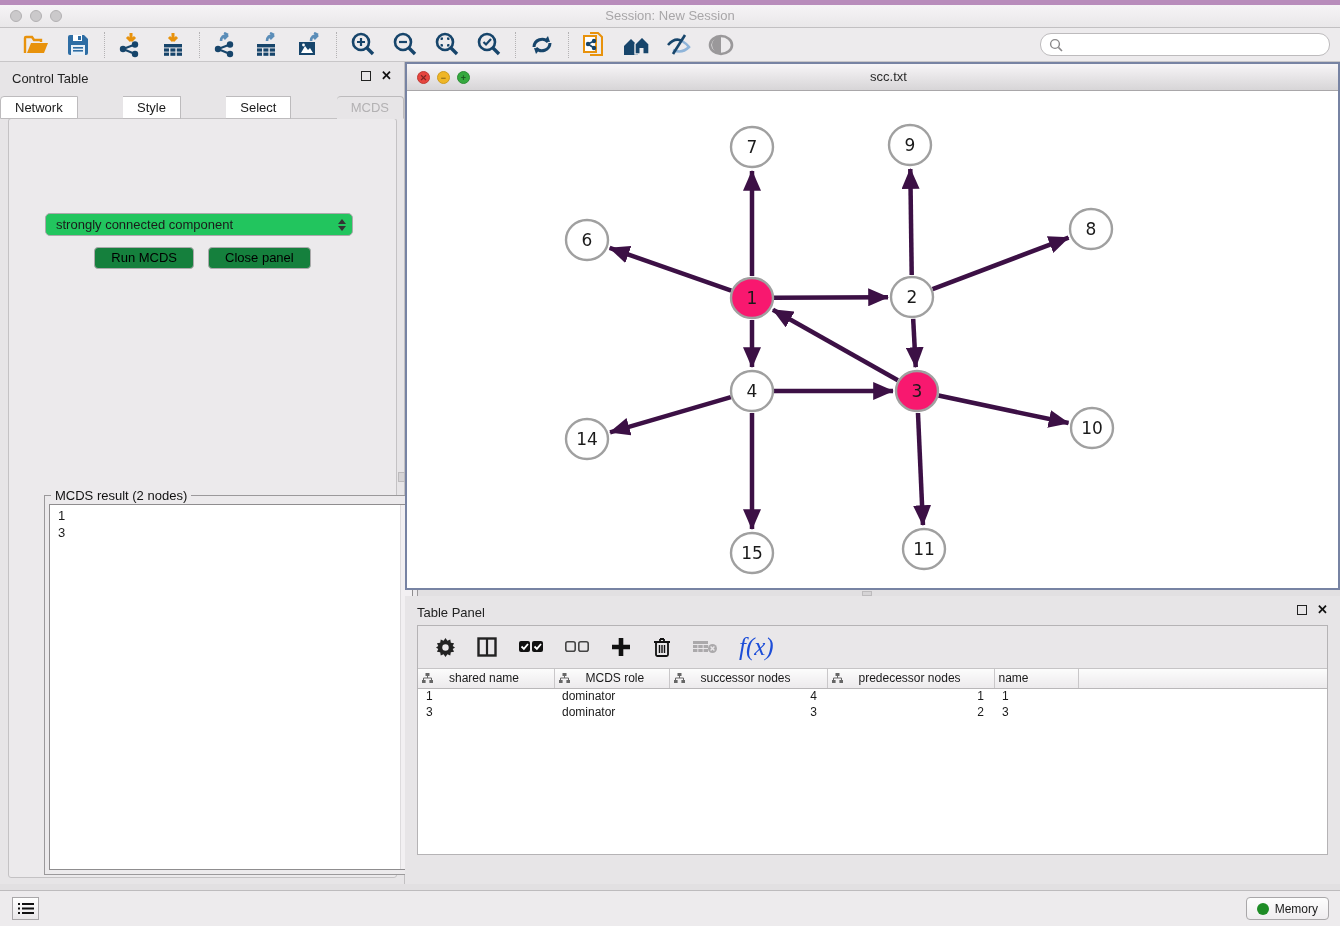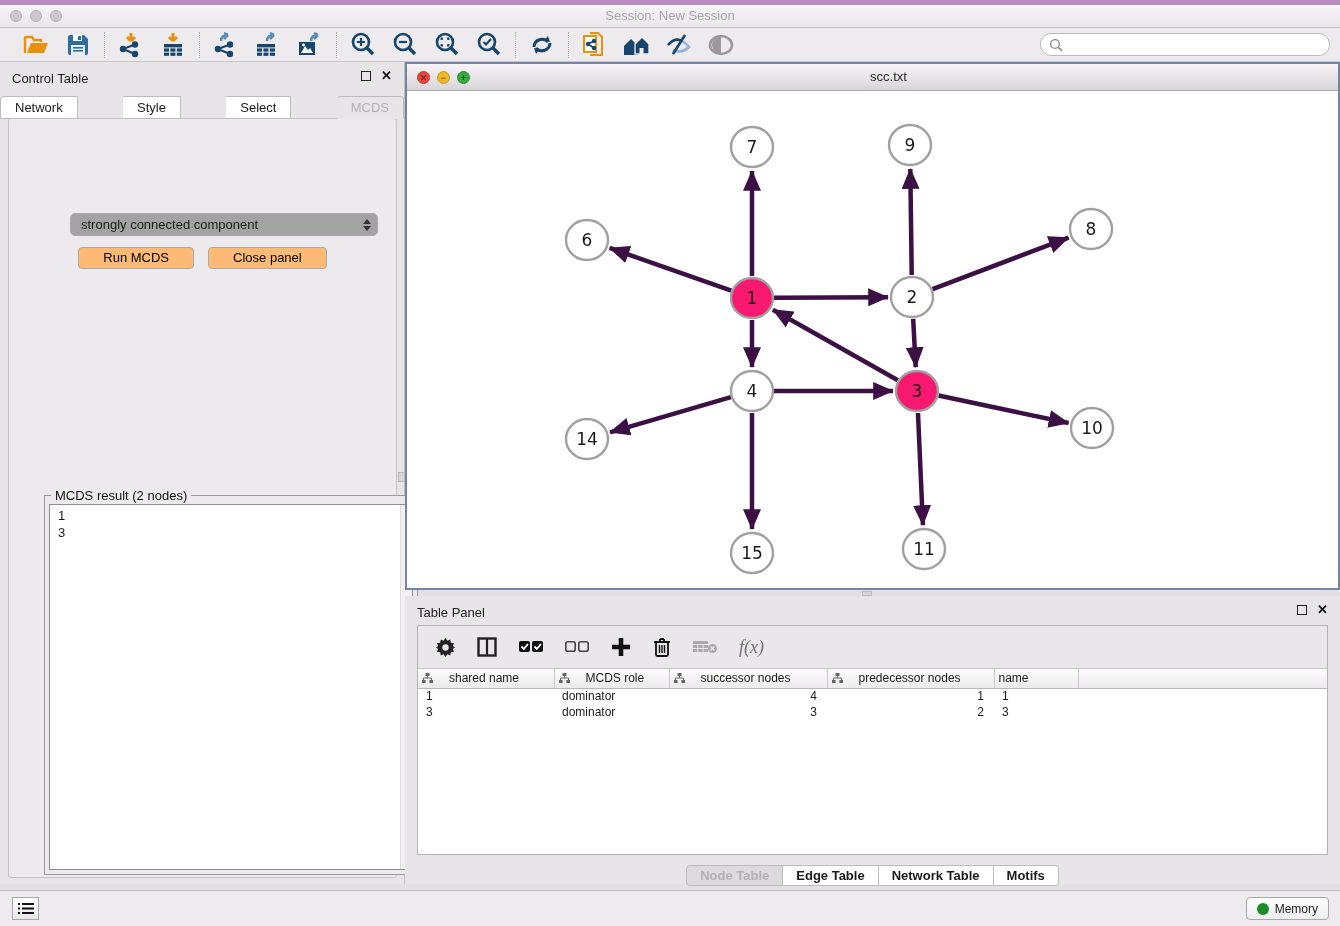"strongly connected component" .combo { background: #a3a3a3 -> #22c55e; margin-left: 25px -> none }
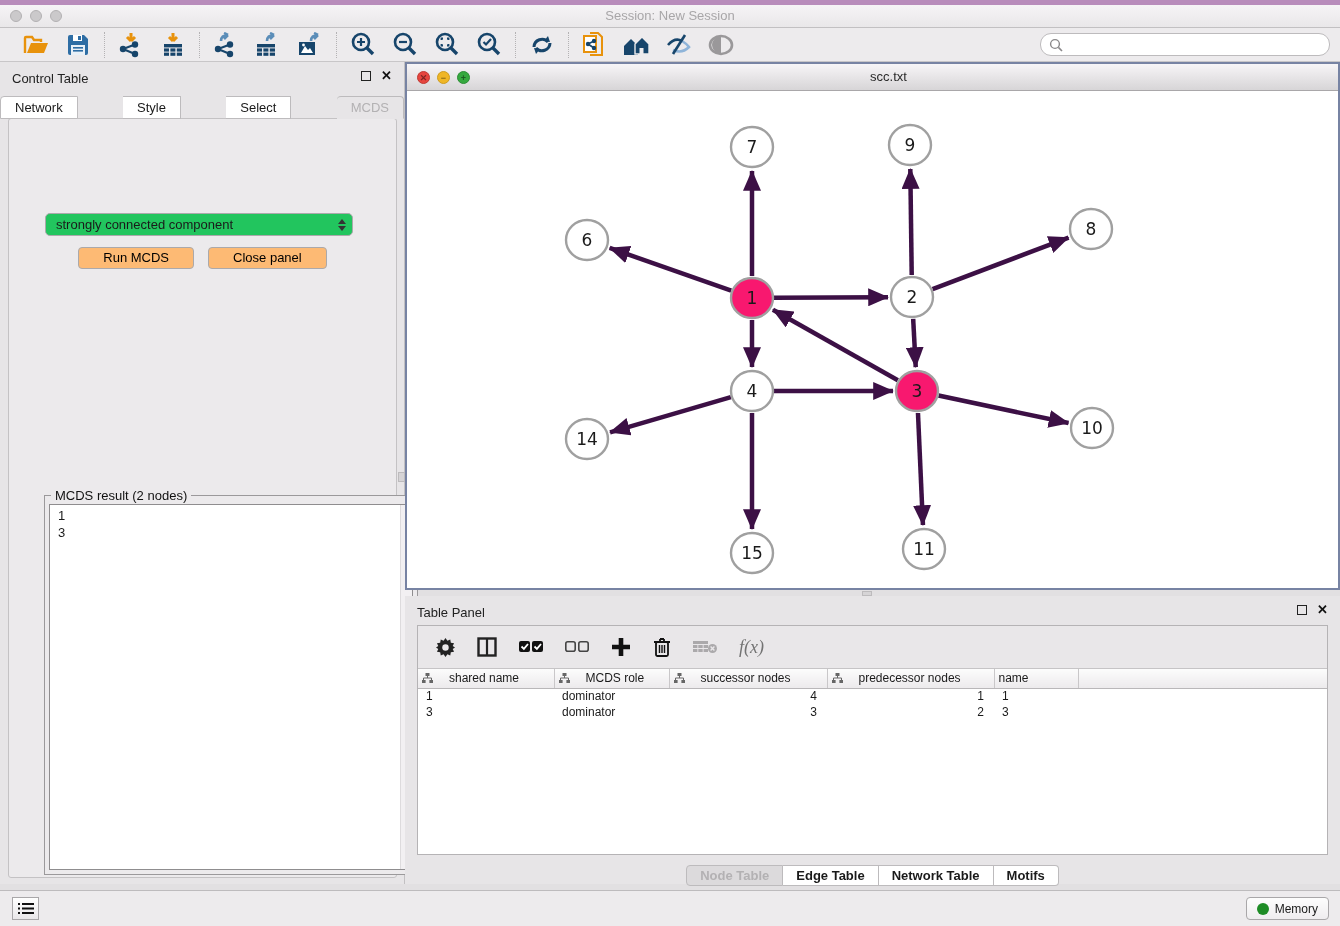"Run MCDS" .btn { background: #fdba74 -> #15803d; padding: 0 24px -> 0 16px }
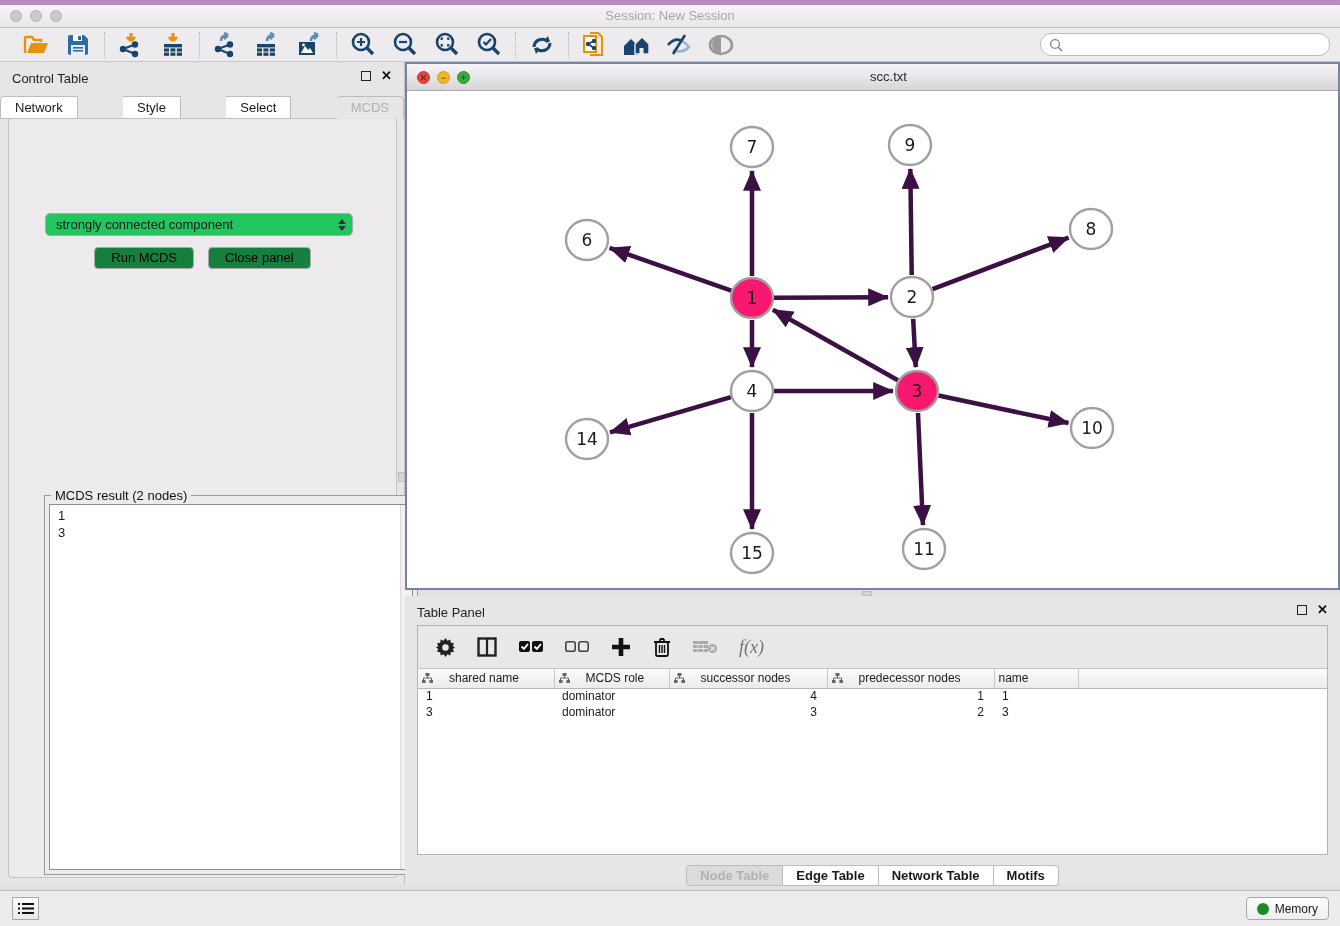"f(x)" .fx-glyph { color: #737373 -> #1d4ed8; font-size: 18px -> 25px }
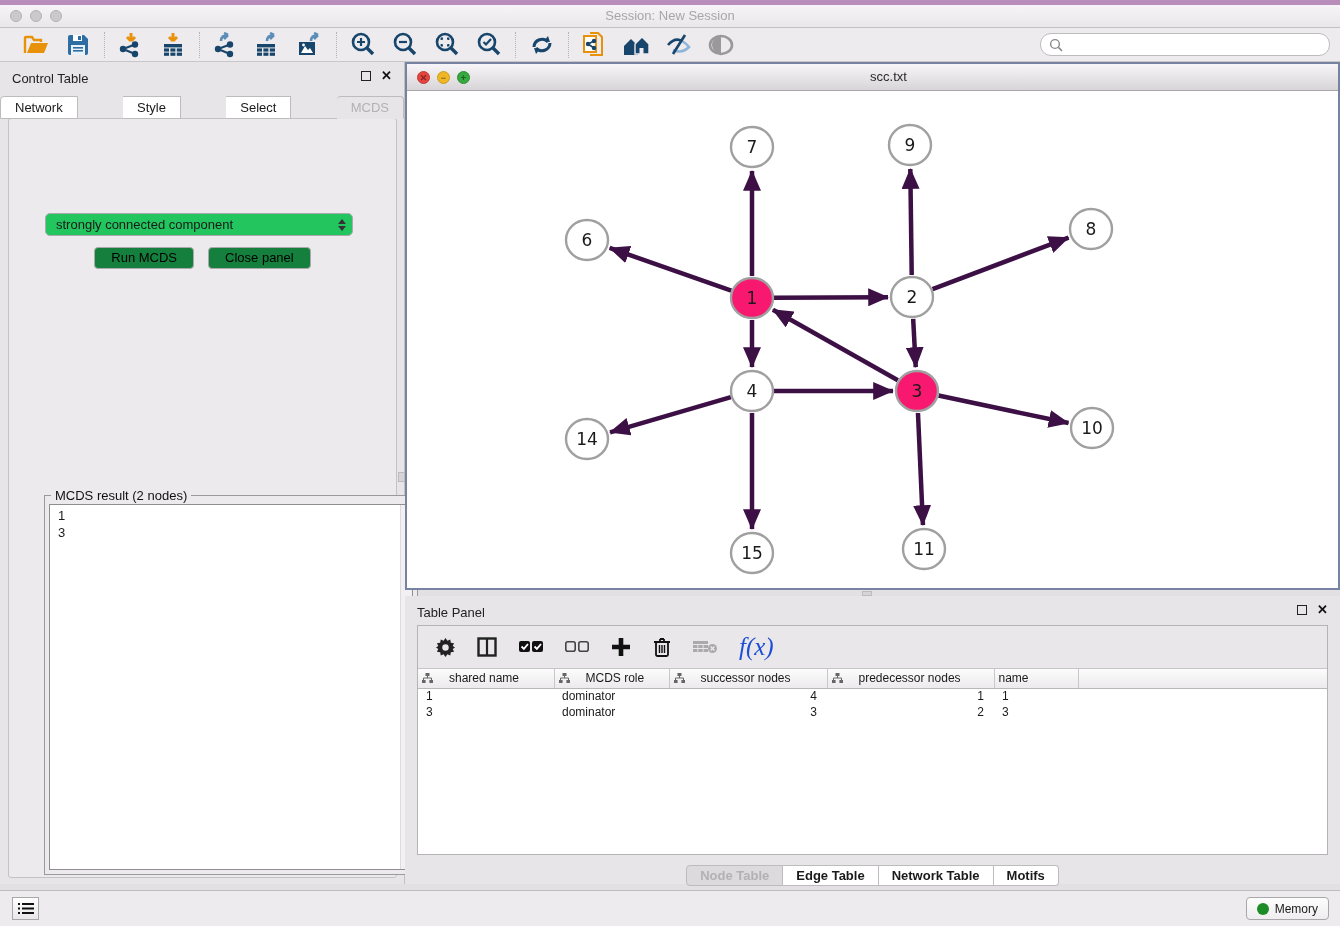"Node Table" div.tp-tabs { html: <div> <div>Node Table</div> <div>Edge Table</div> <div>Network Table</div> <div>Motifs</div> </div> -> none }
